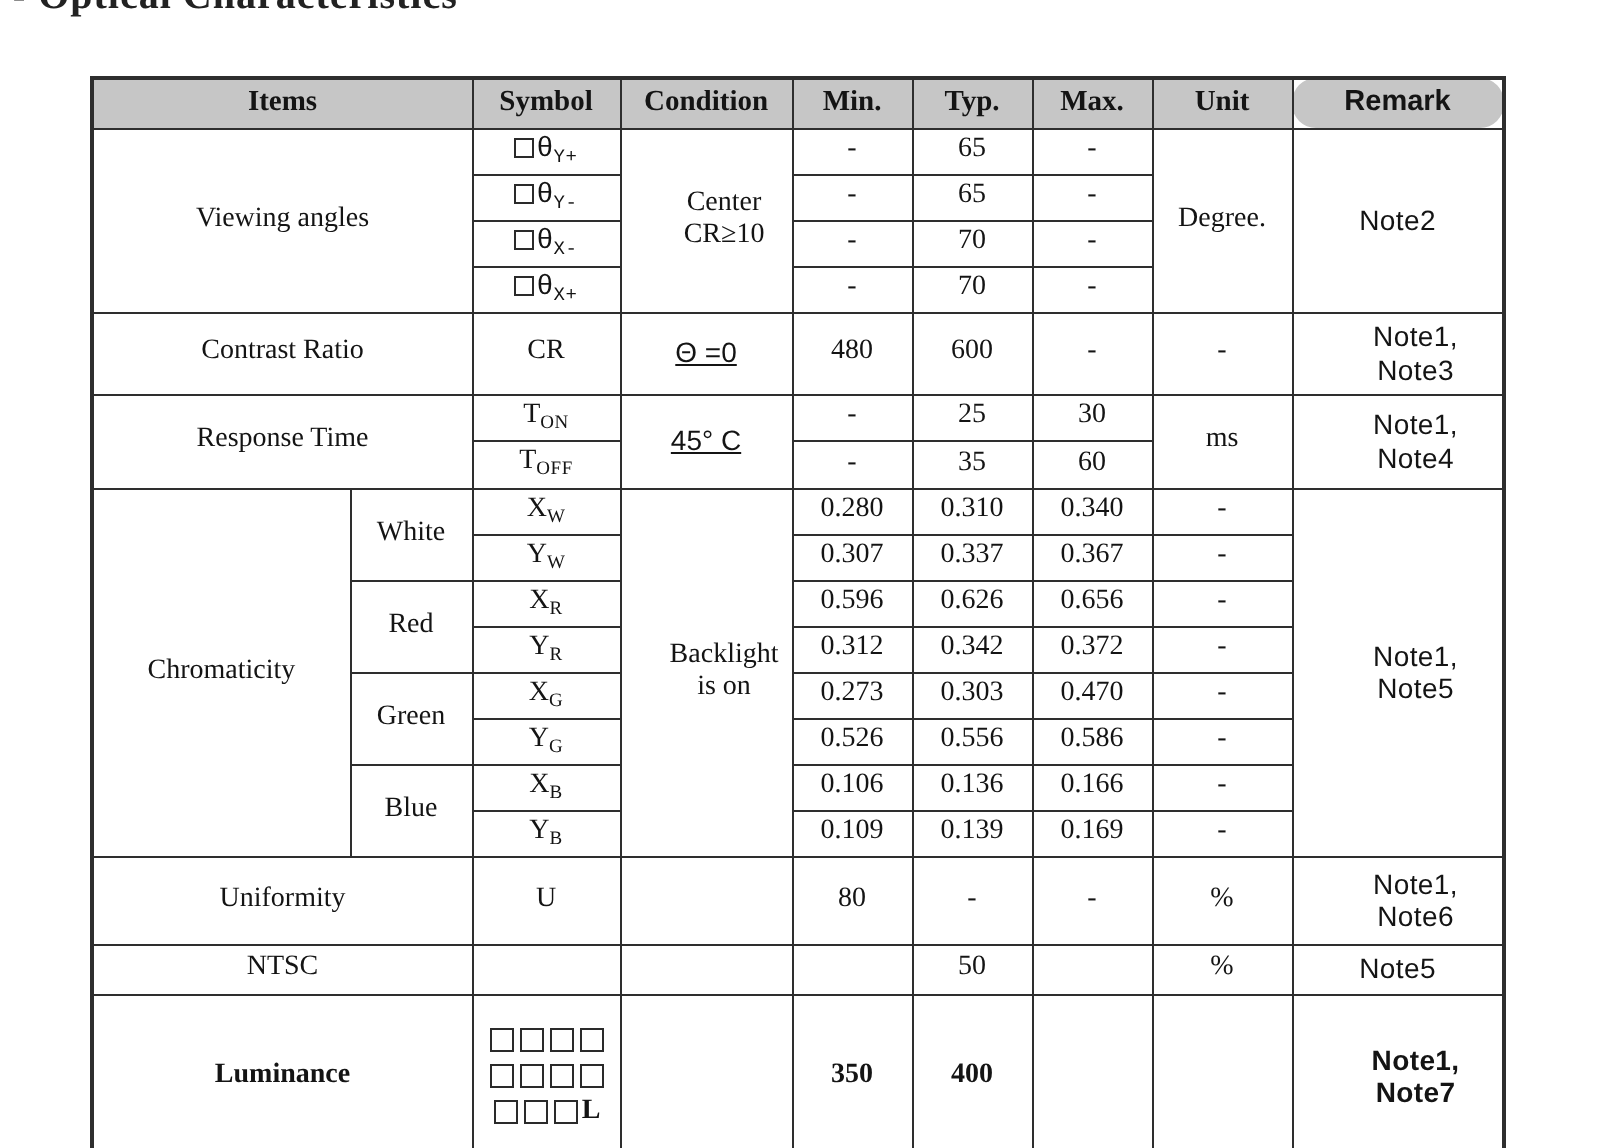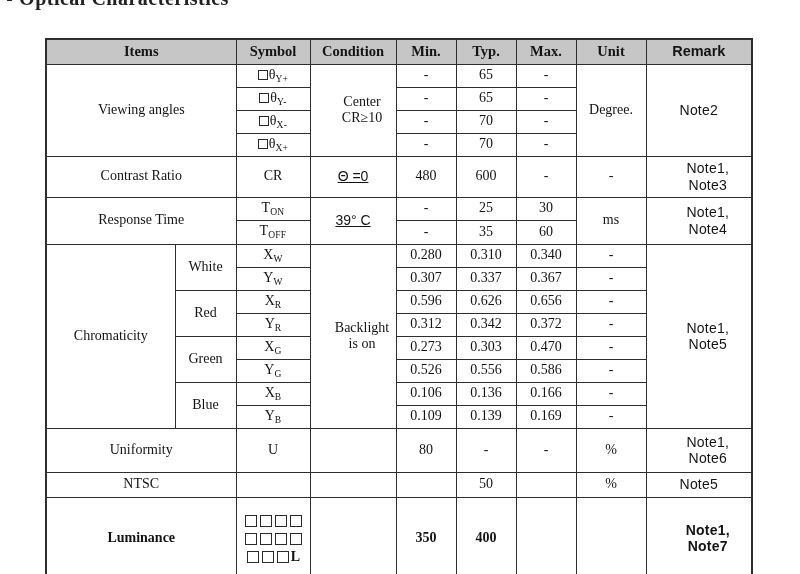"Remark" .sans { border-radius: none -> 12px }
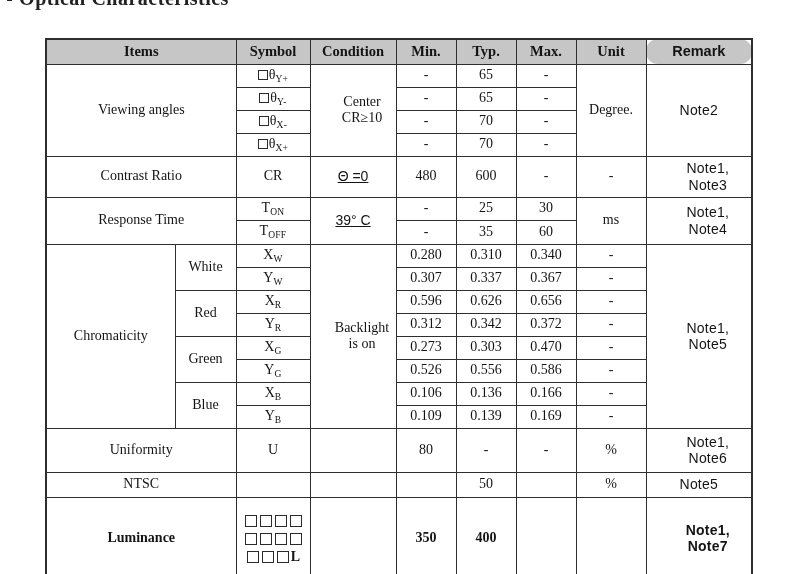"θY+" .sym-left { font-family: none -> Liberation Mono, monospace }
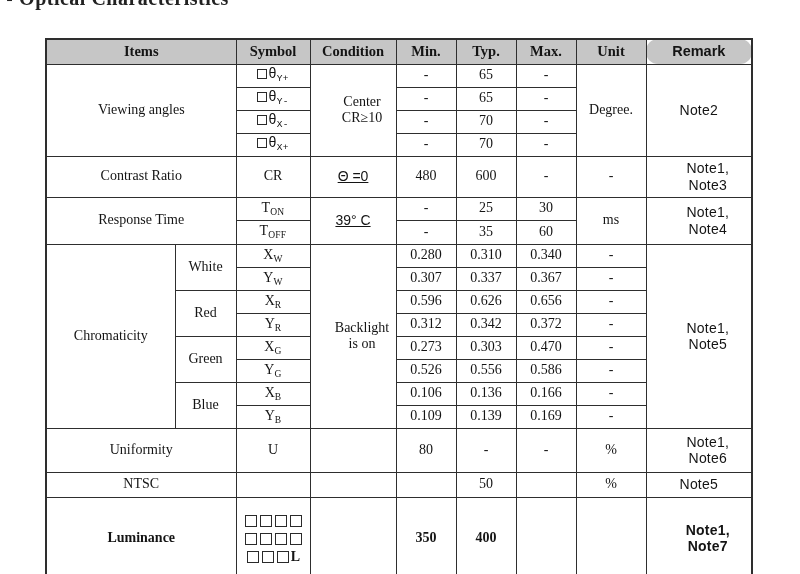"39° C" td.cond-sans { text: 39 -> 45 }
